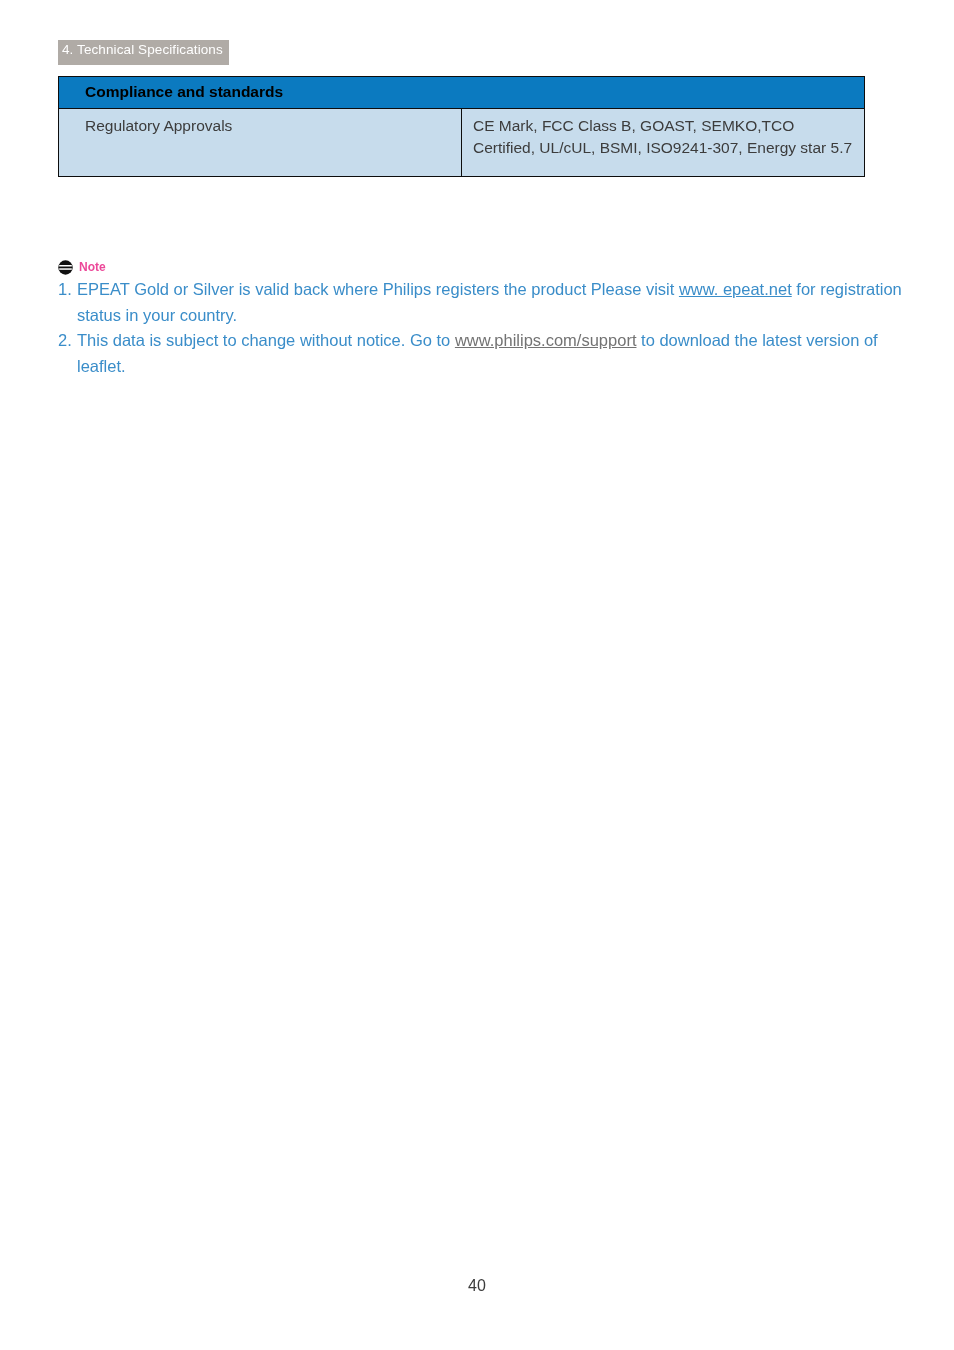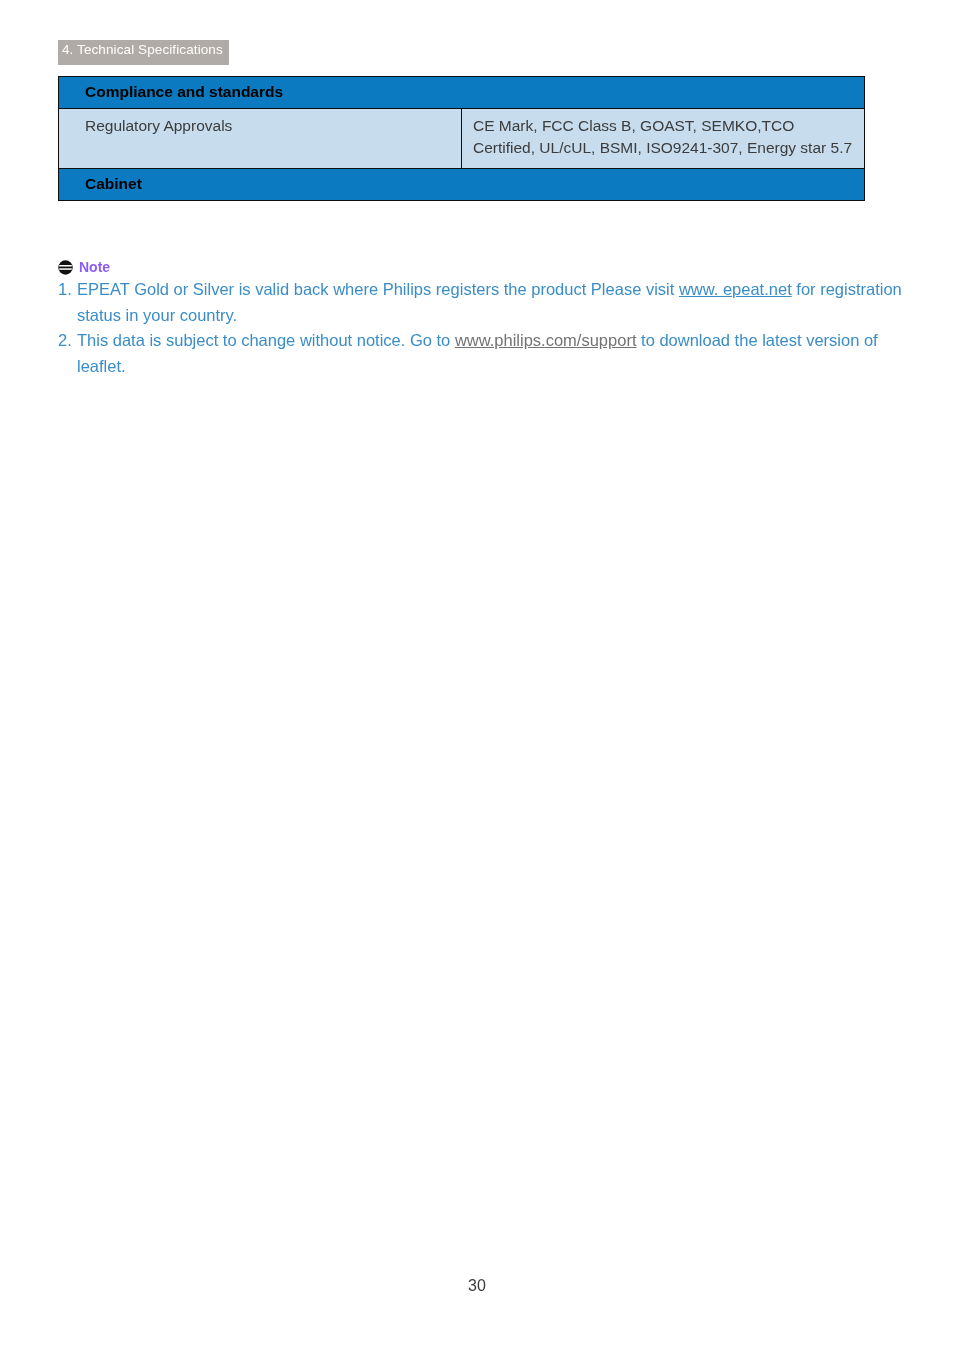"Regulatory Approvals" .spec-table td { padding: 6px 10px 9px 26px -> 6px 10px 17px 26px }
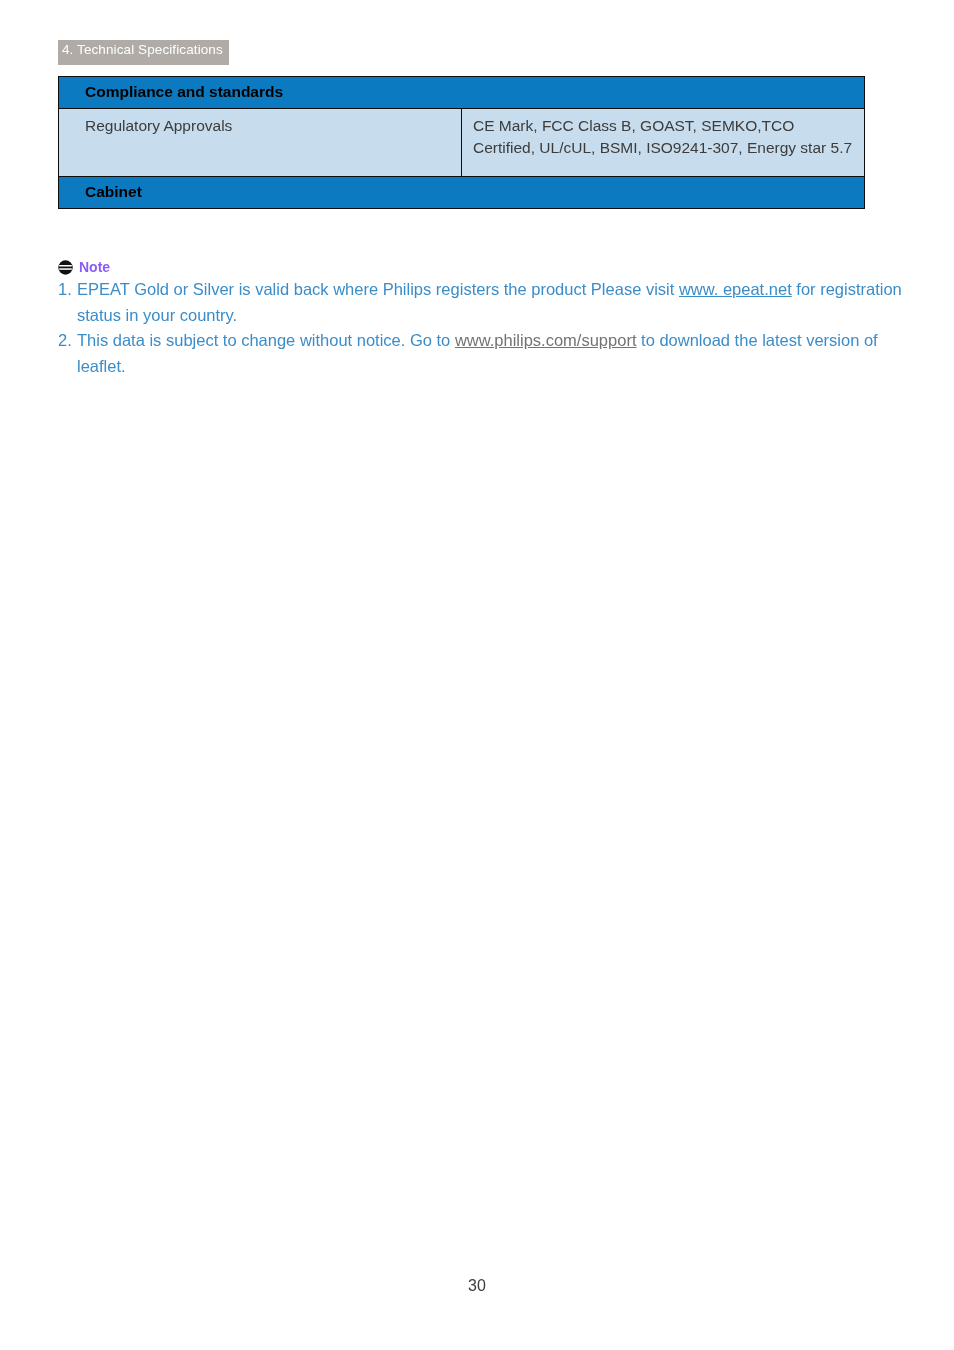"Cabinet" tr.section-row { html: <tr> <td>Cabinet</td> </tr> -> none }
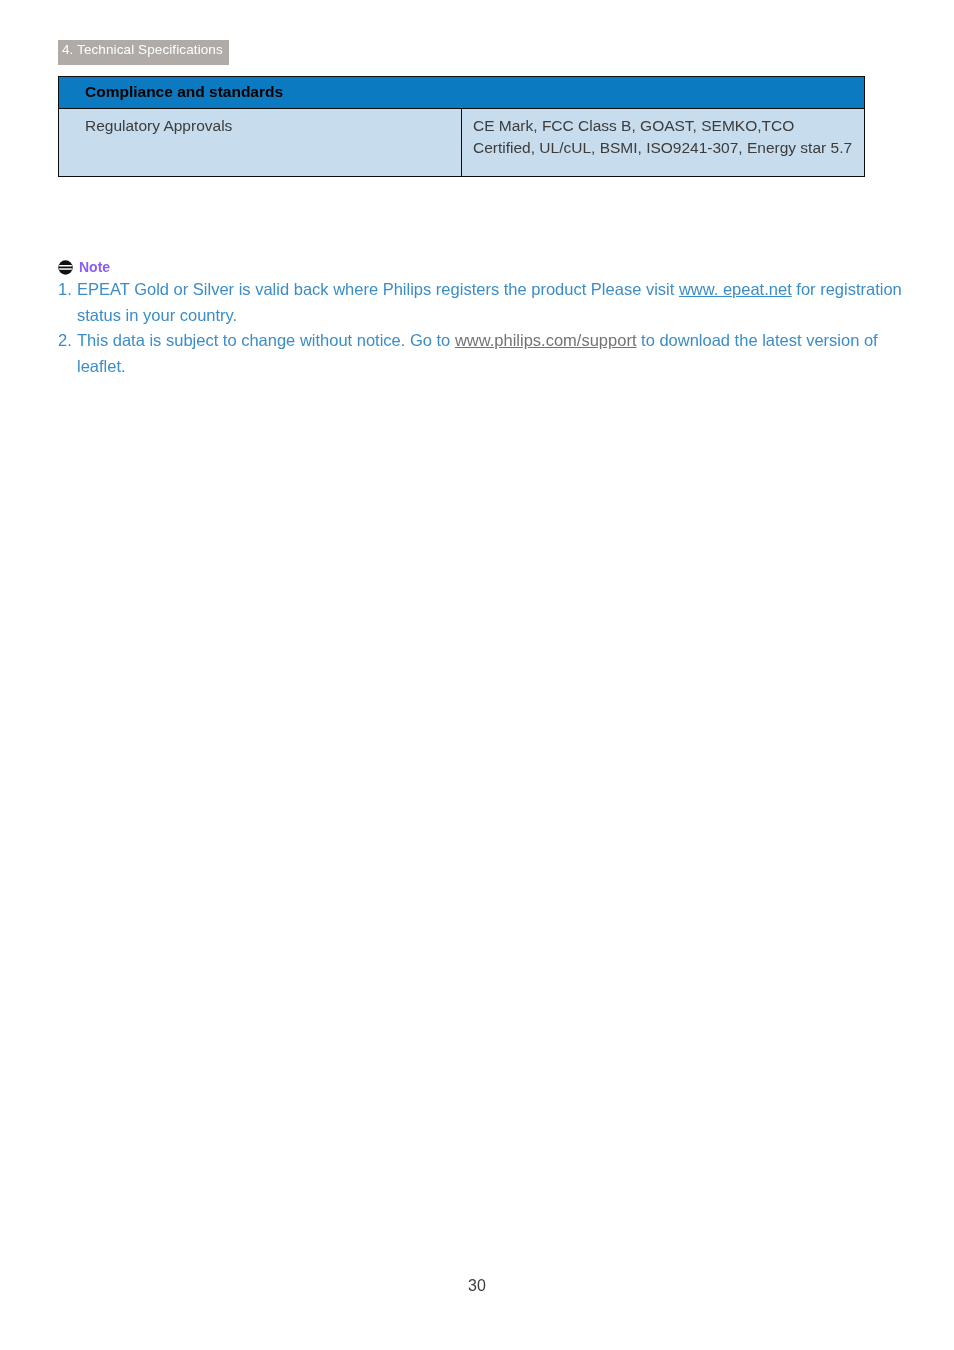"Note" .note-title { color: #8b5cf6 -> #ec4899; font-size: 14px -> 12px }
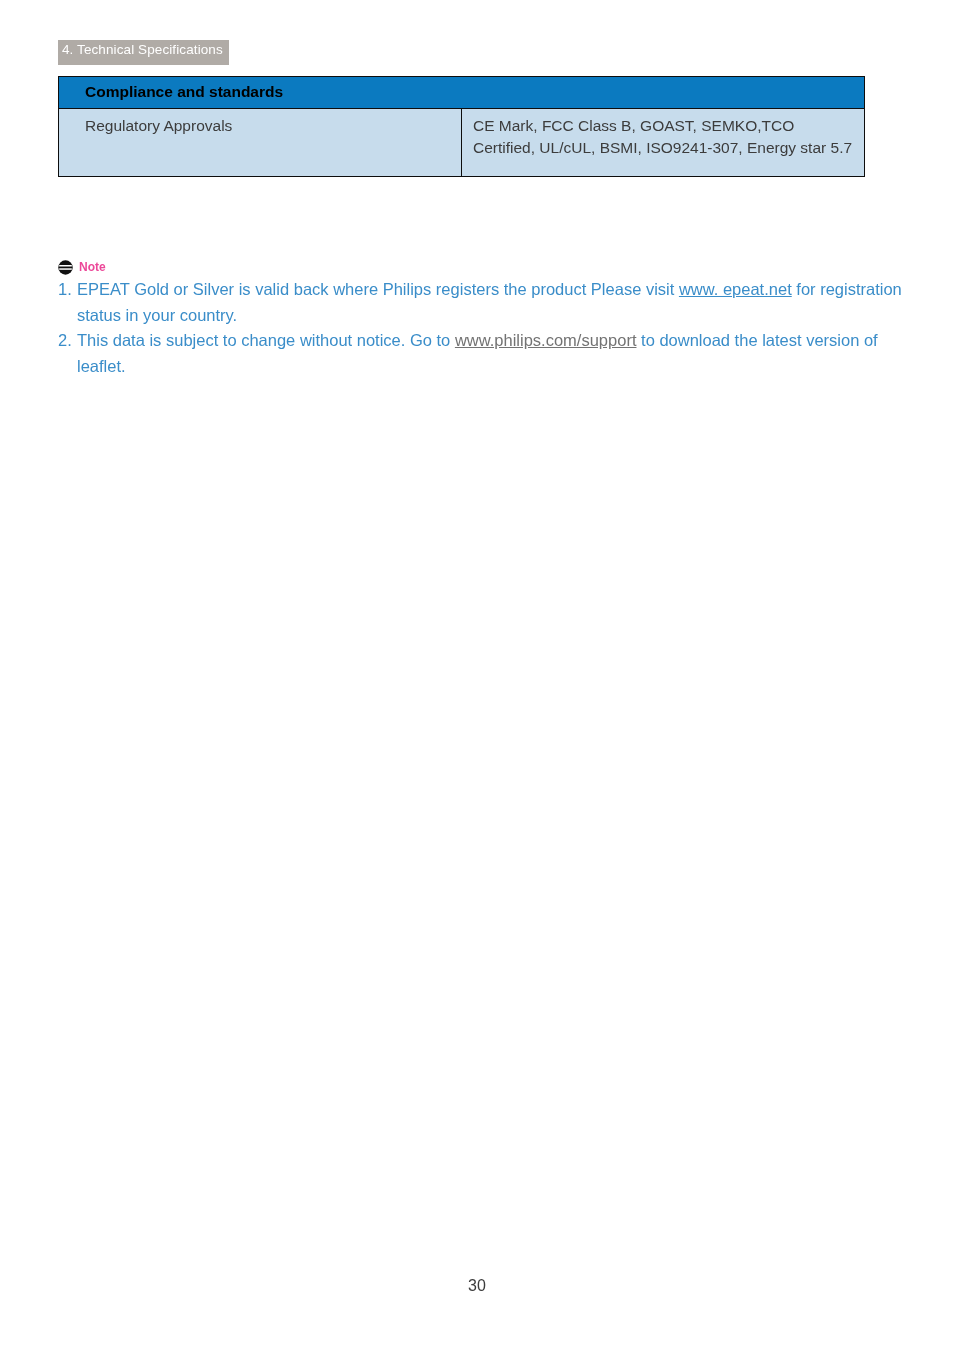"30" div.page-number { text: 30 -> 40 }
